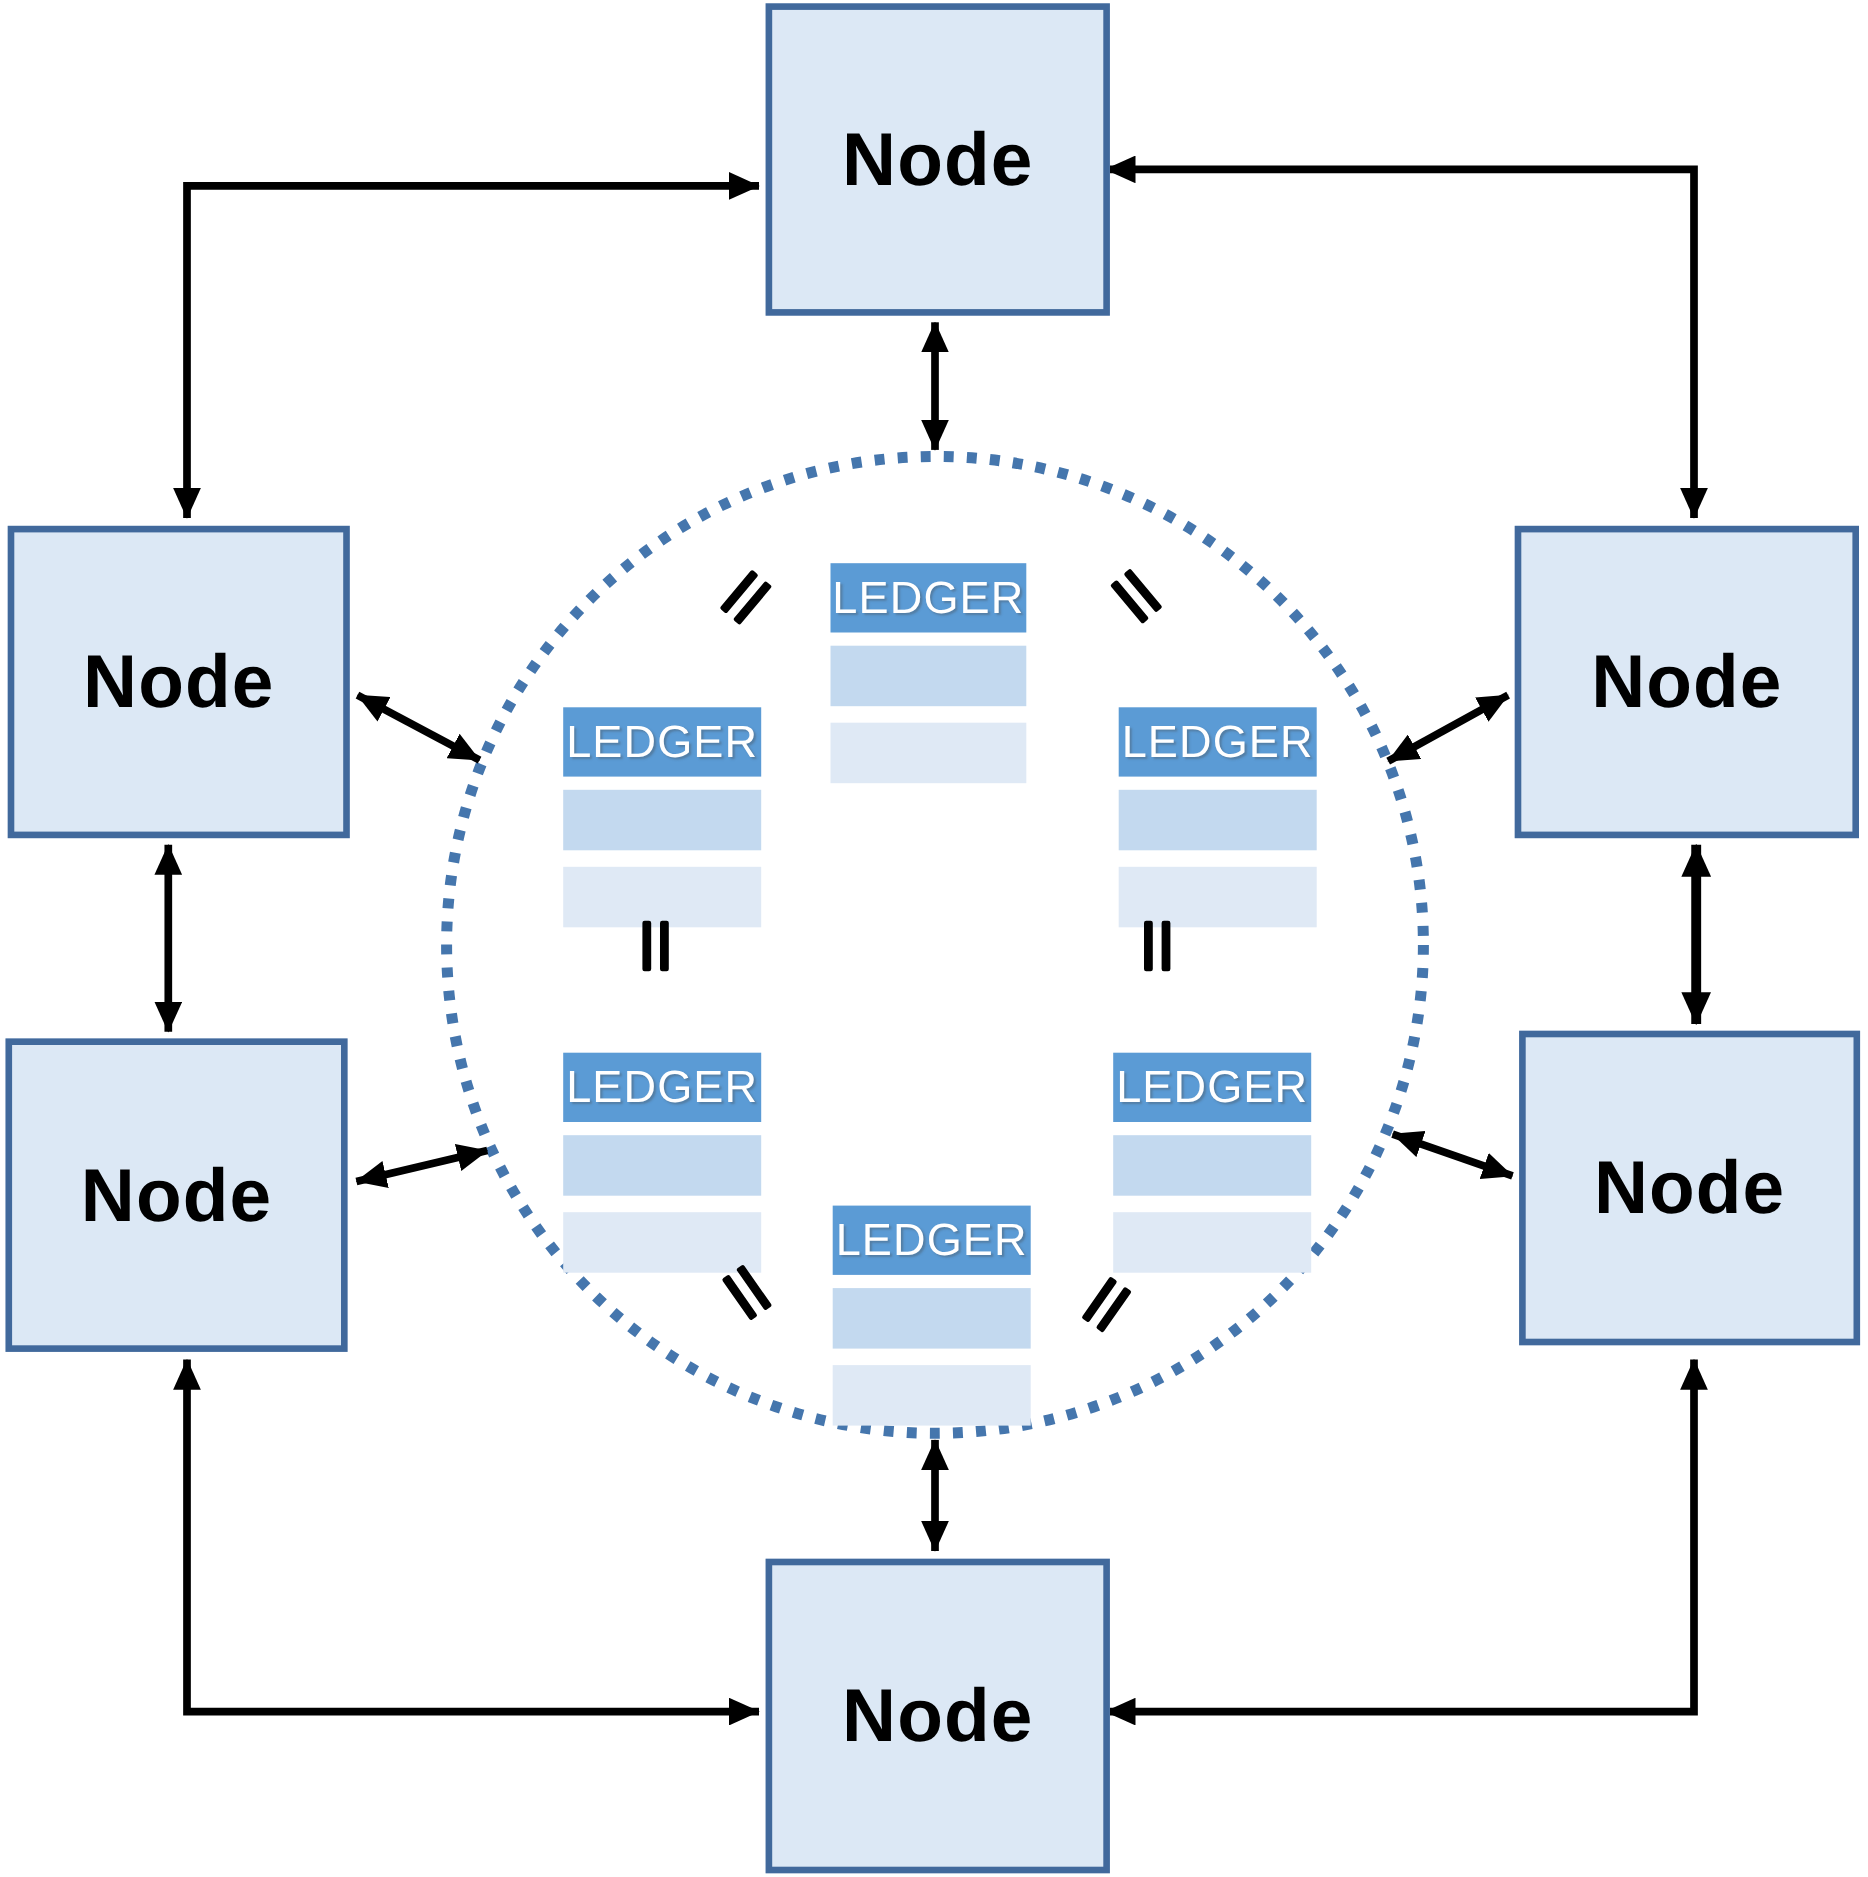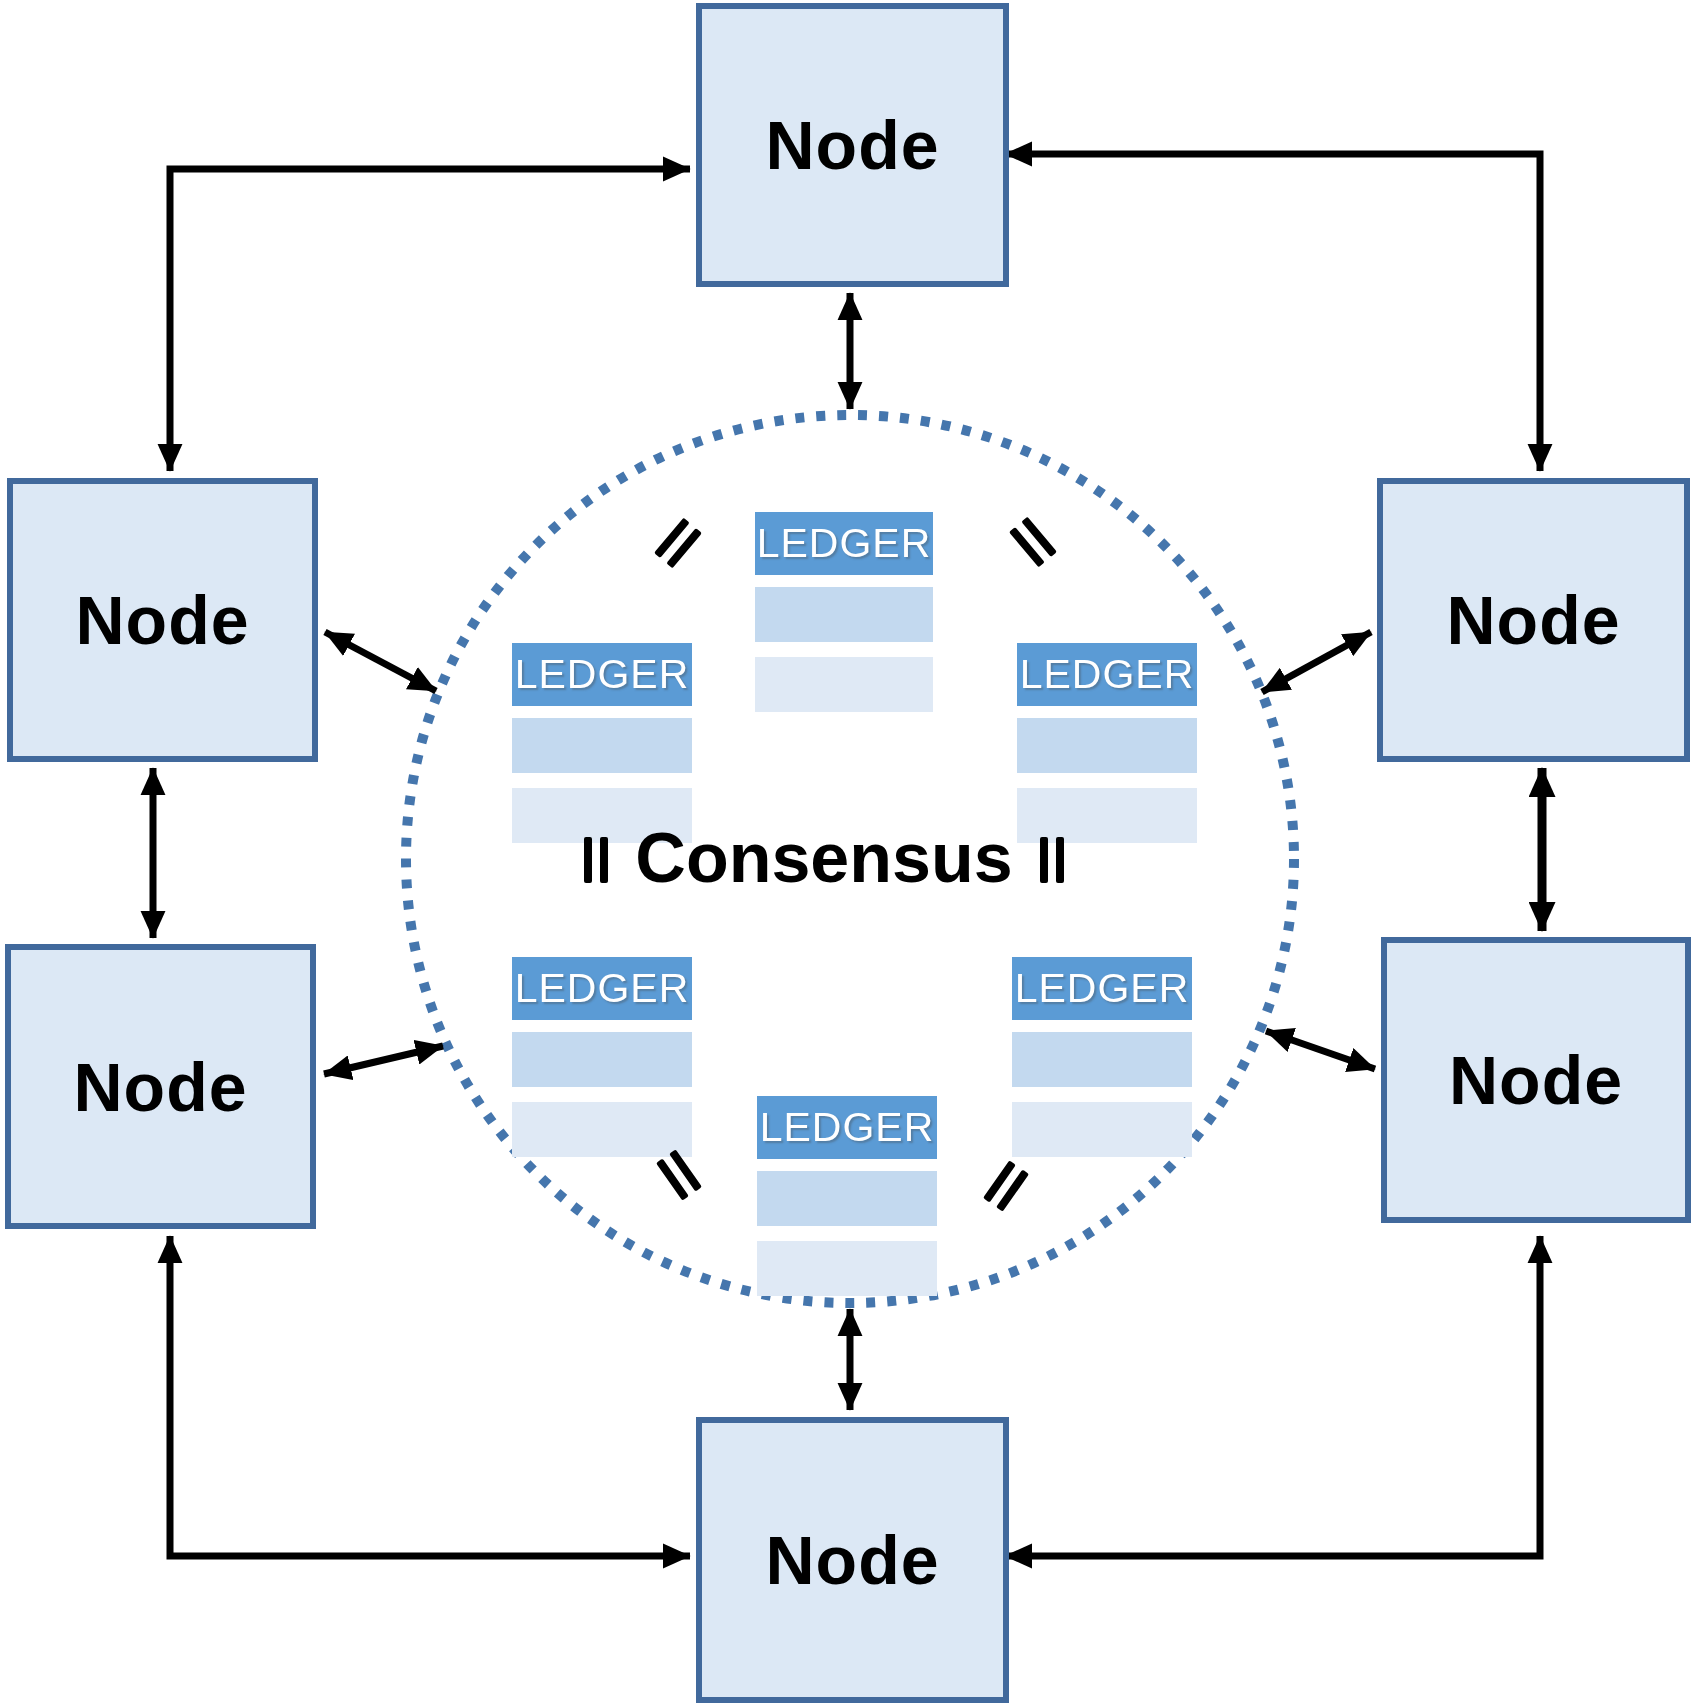"Consensus" div.consensus-label { html: <div>Consensus</div> -> none }
